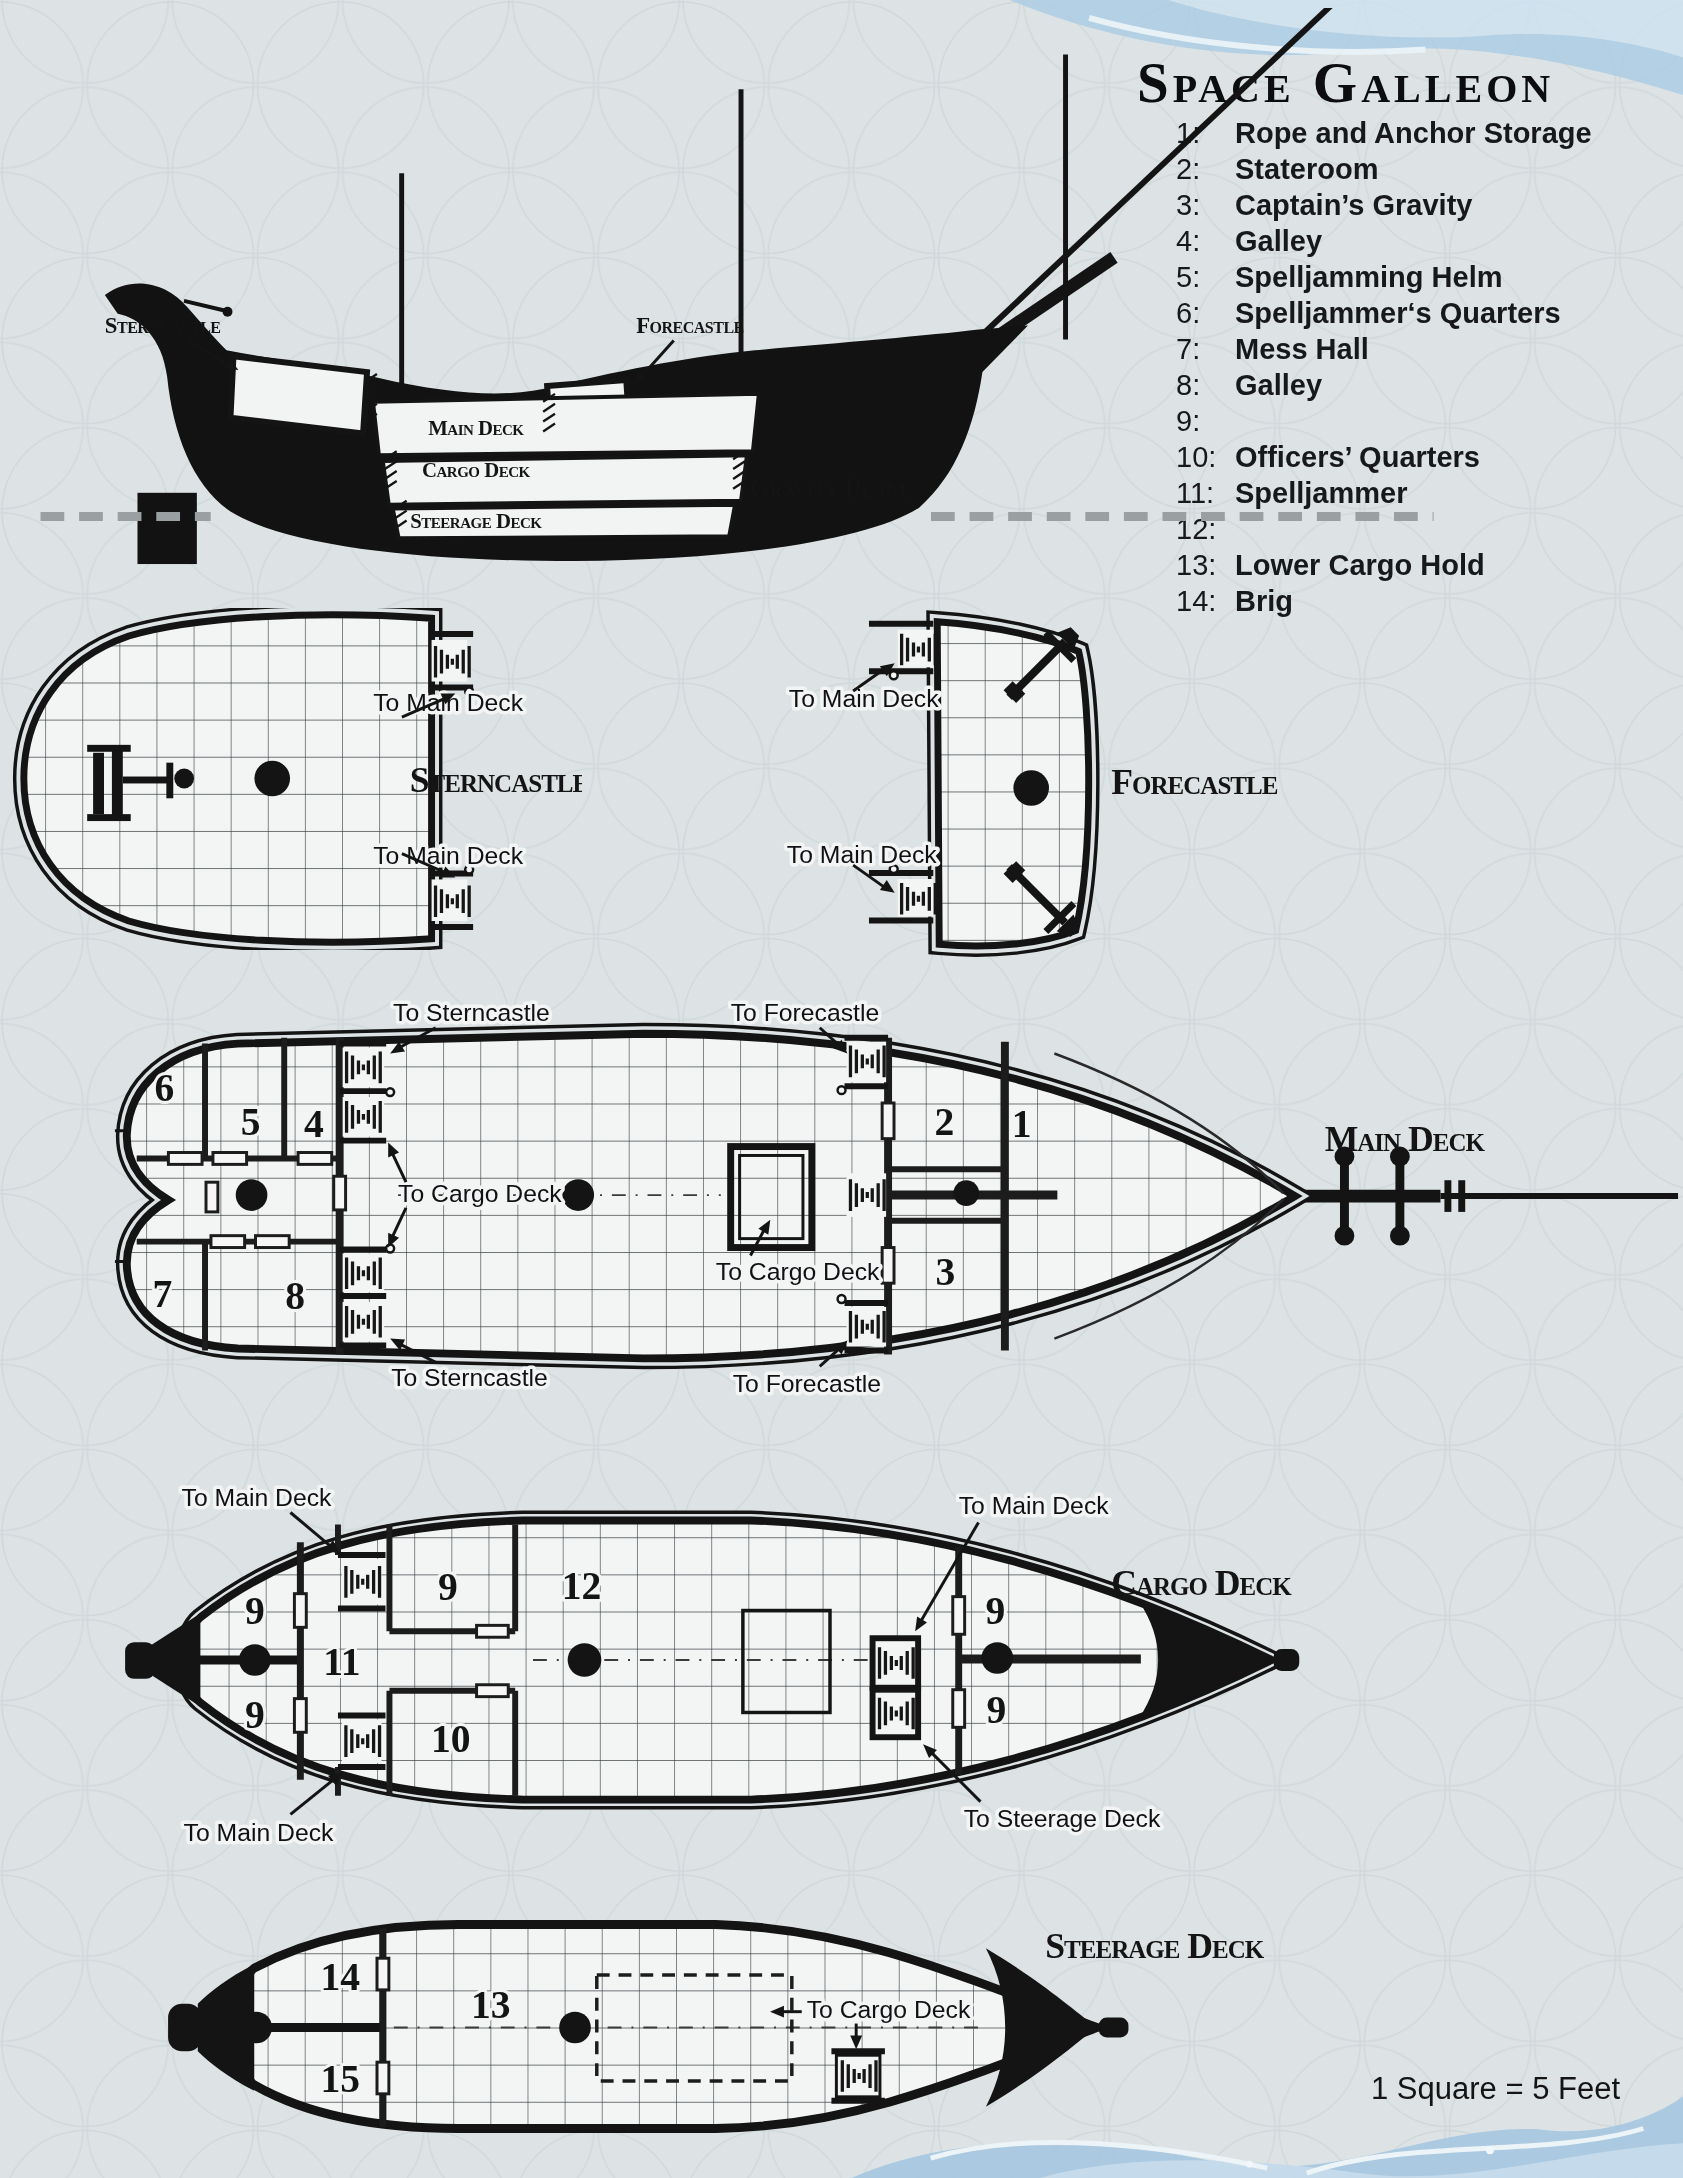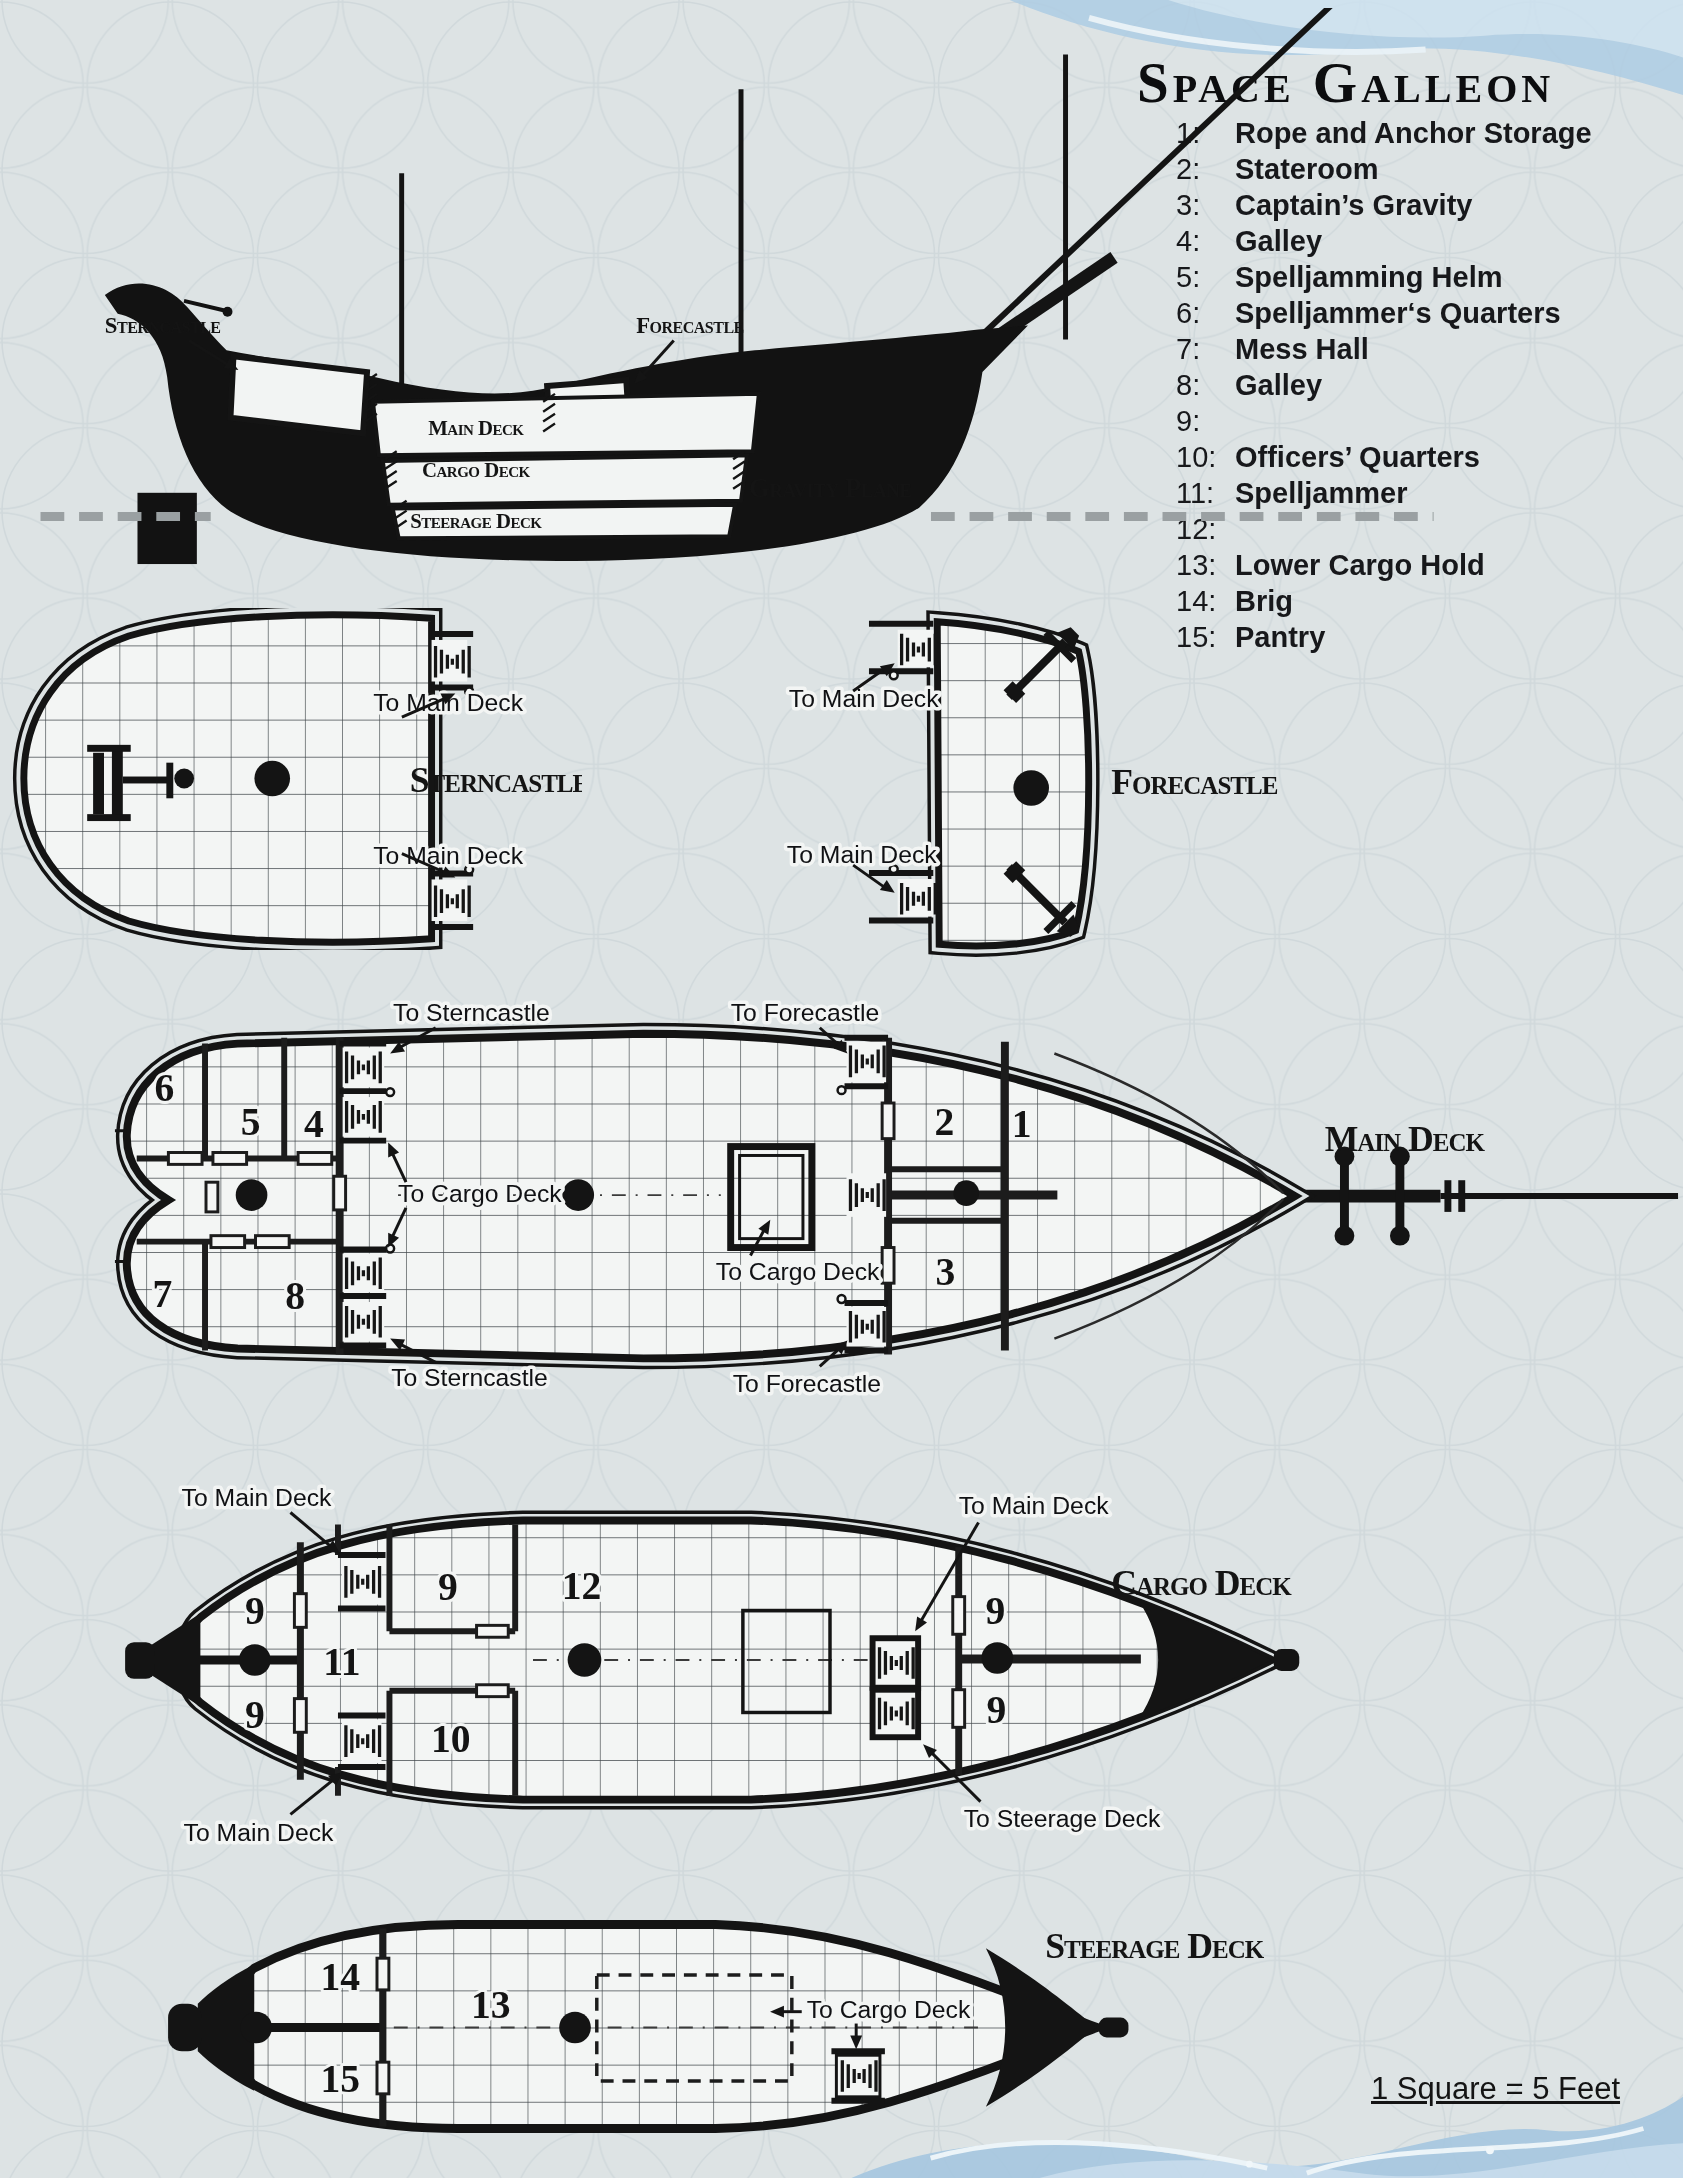"15:" div.legend-row { html: <div> <span>15:</span> <span>Pantry</span> </div> -> none }
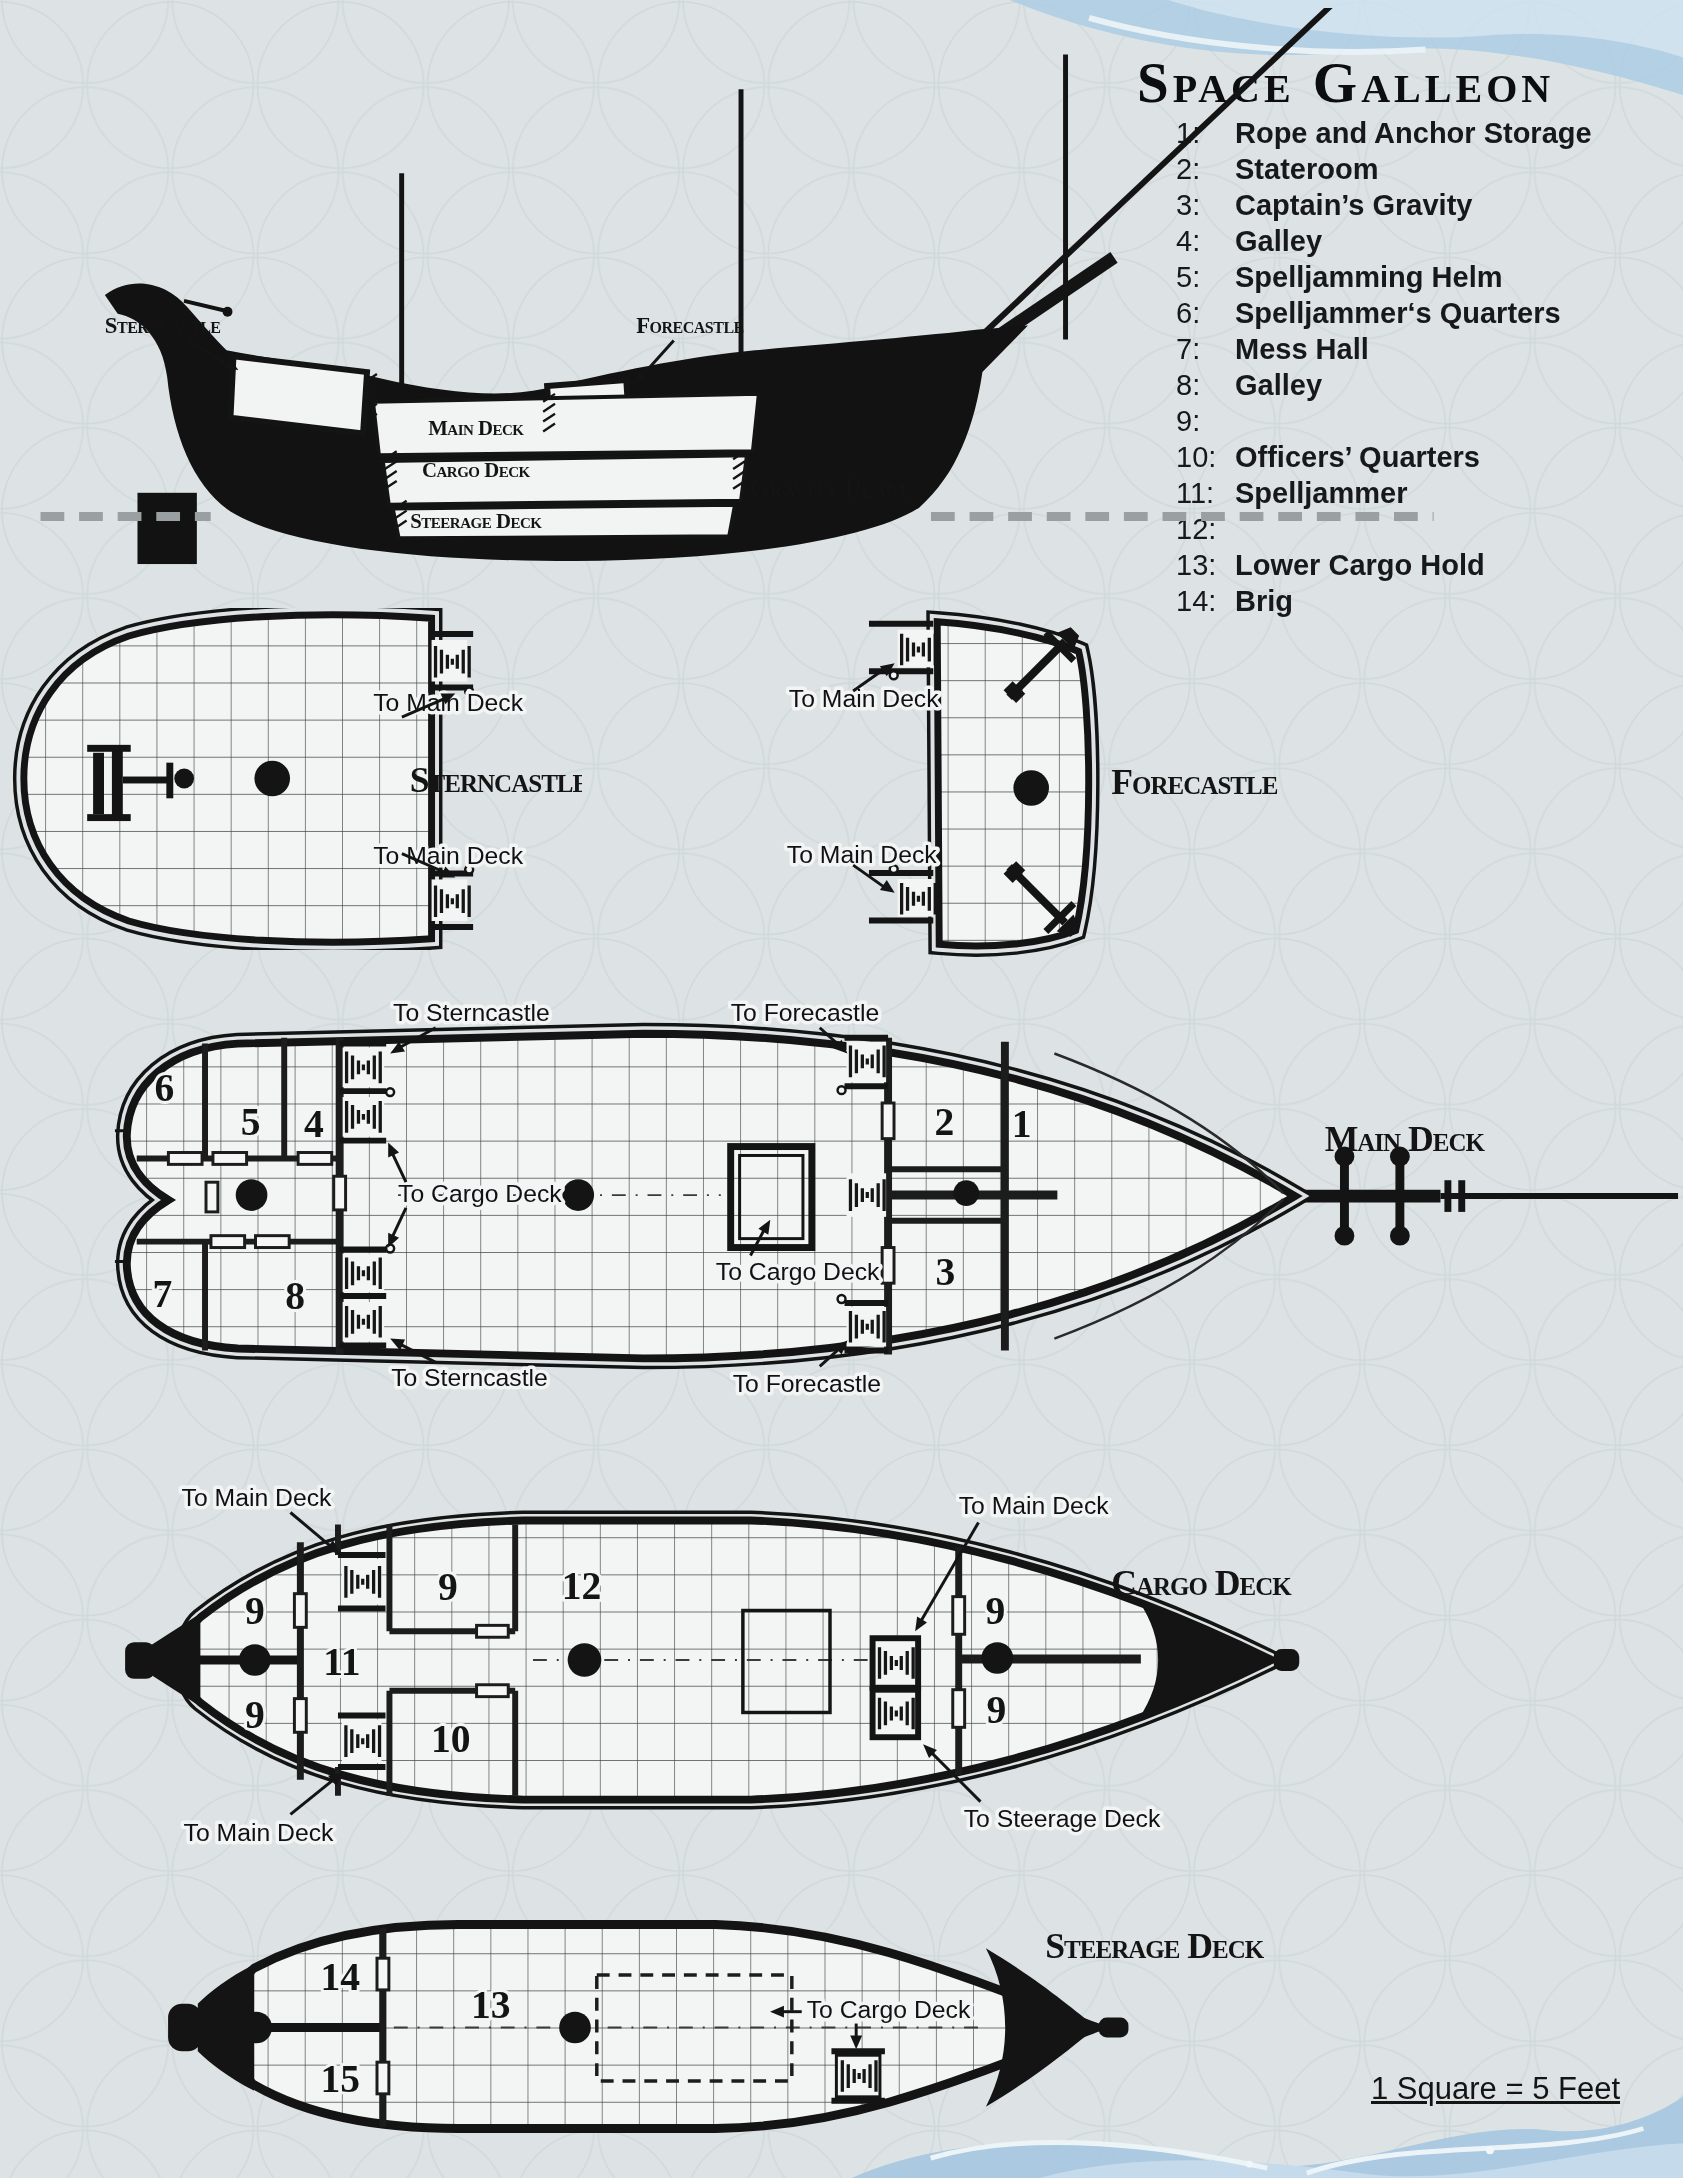"1 Square = 5 Feet" .scale-note { text-decoration: underline -> none }
